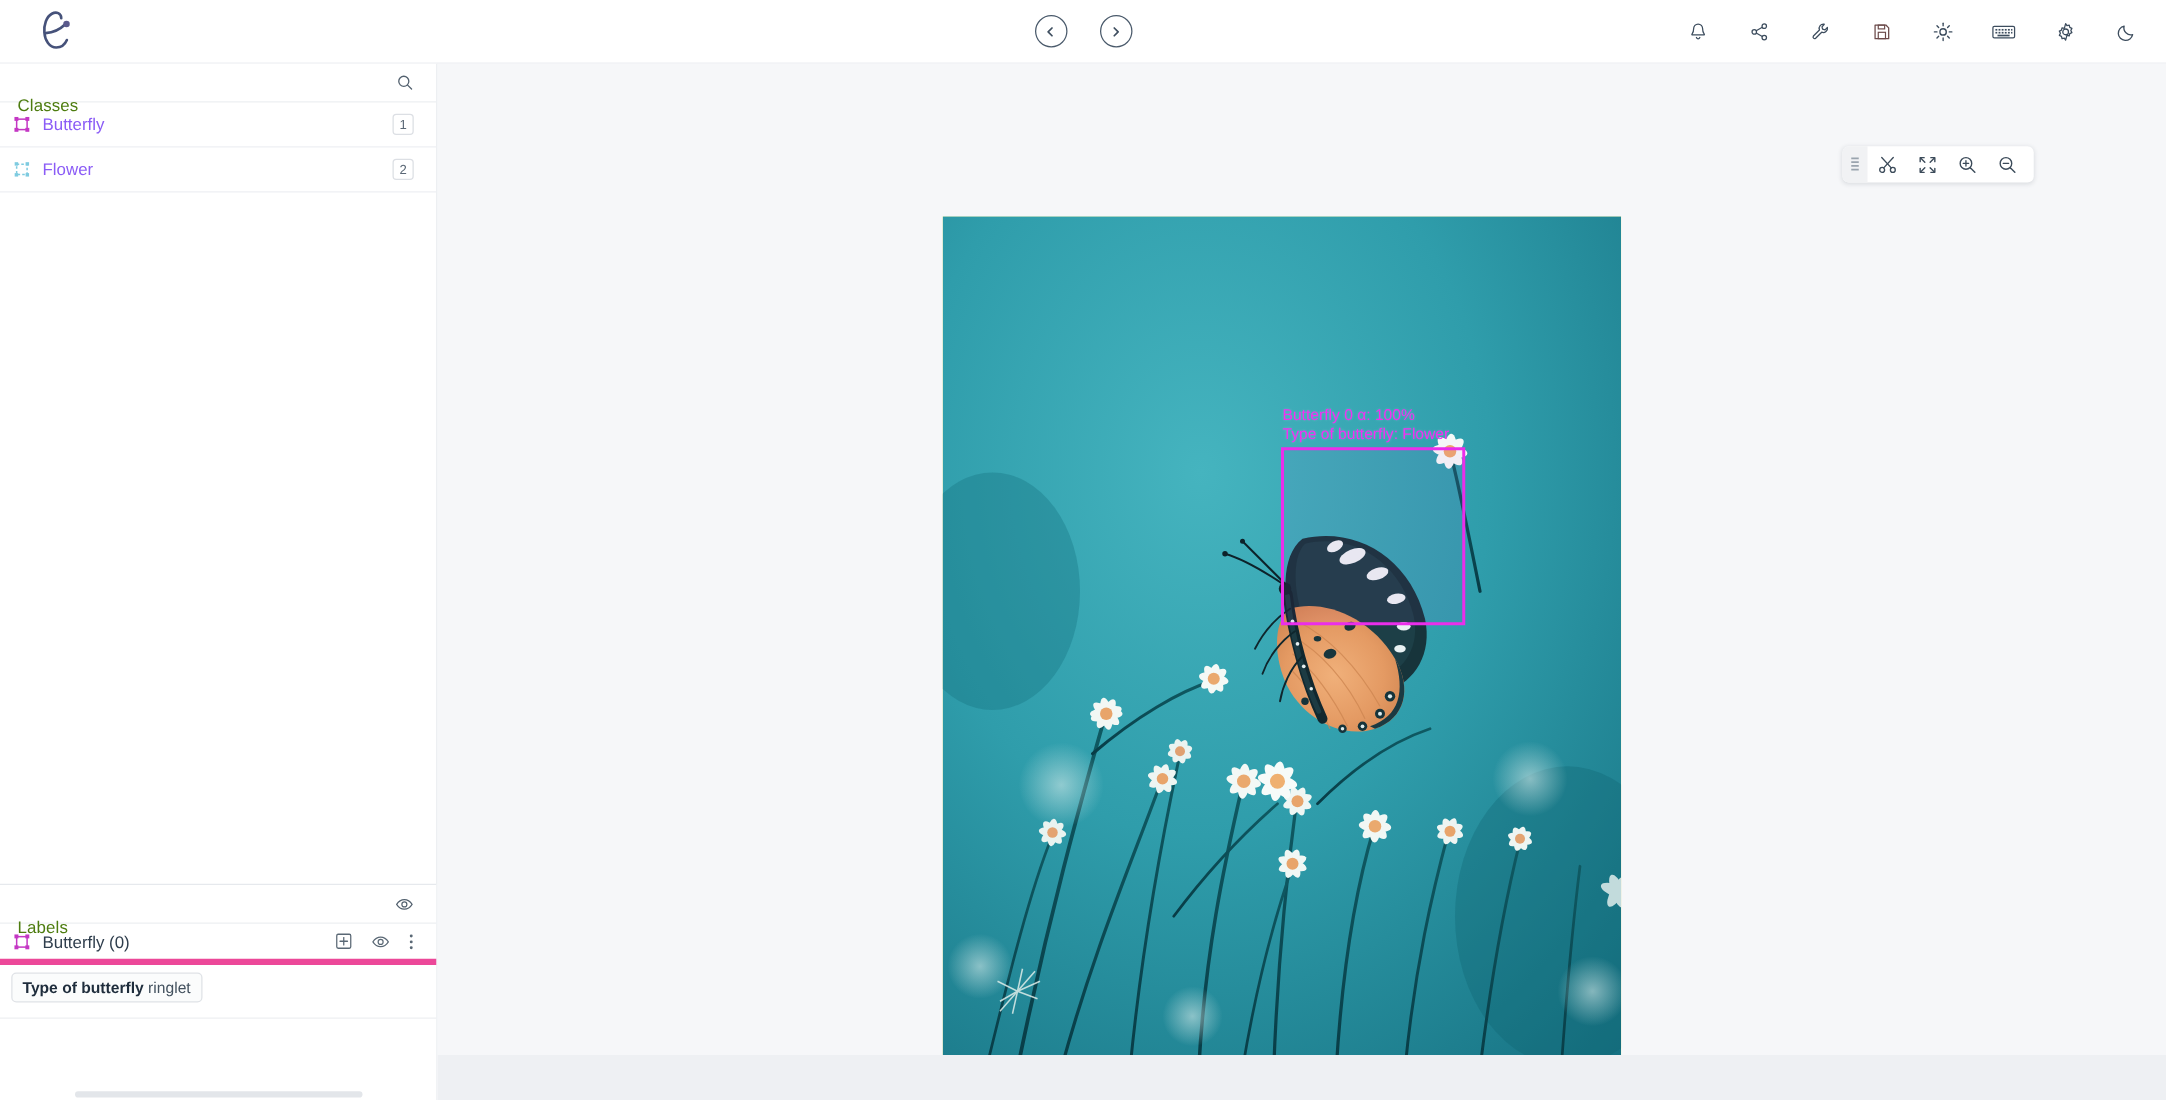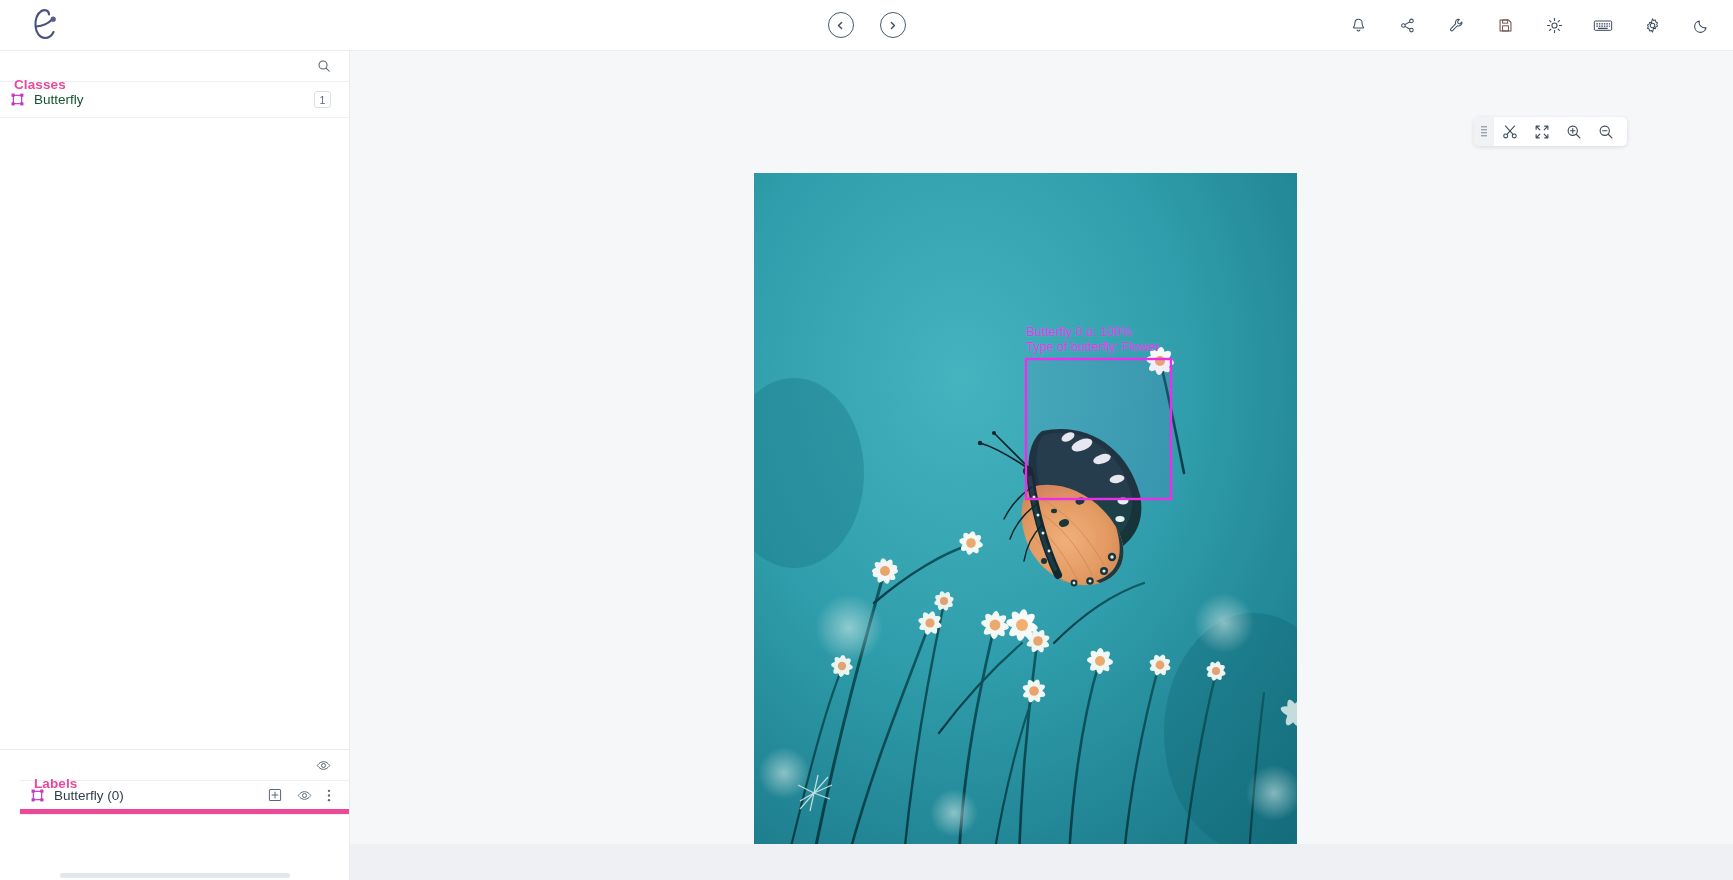"Classes" .panel-title { color: #ec4899 -> #4d7c0f; font-weight: bold -> normal }
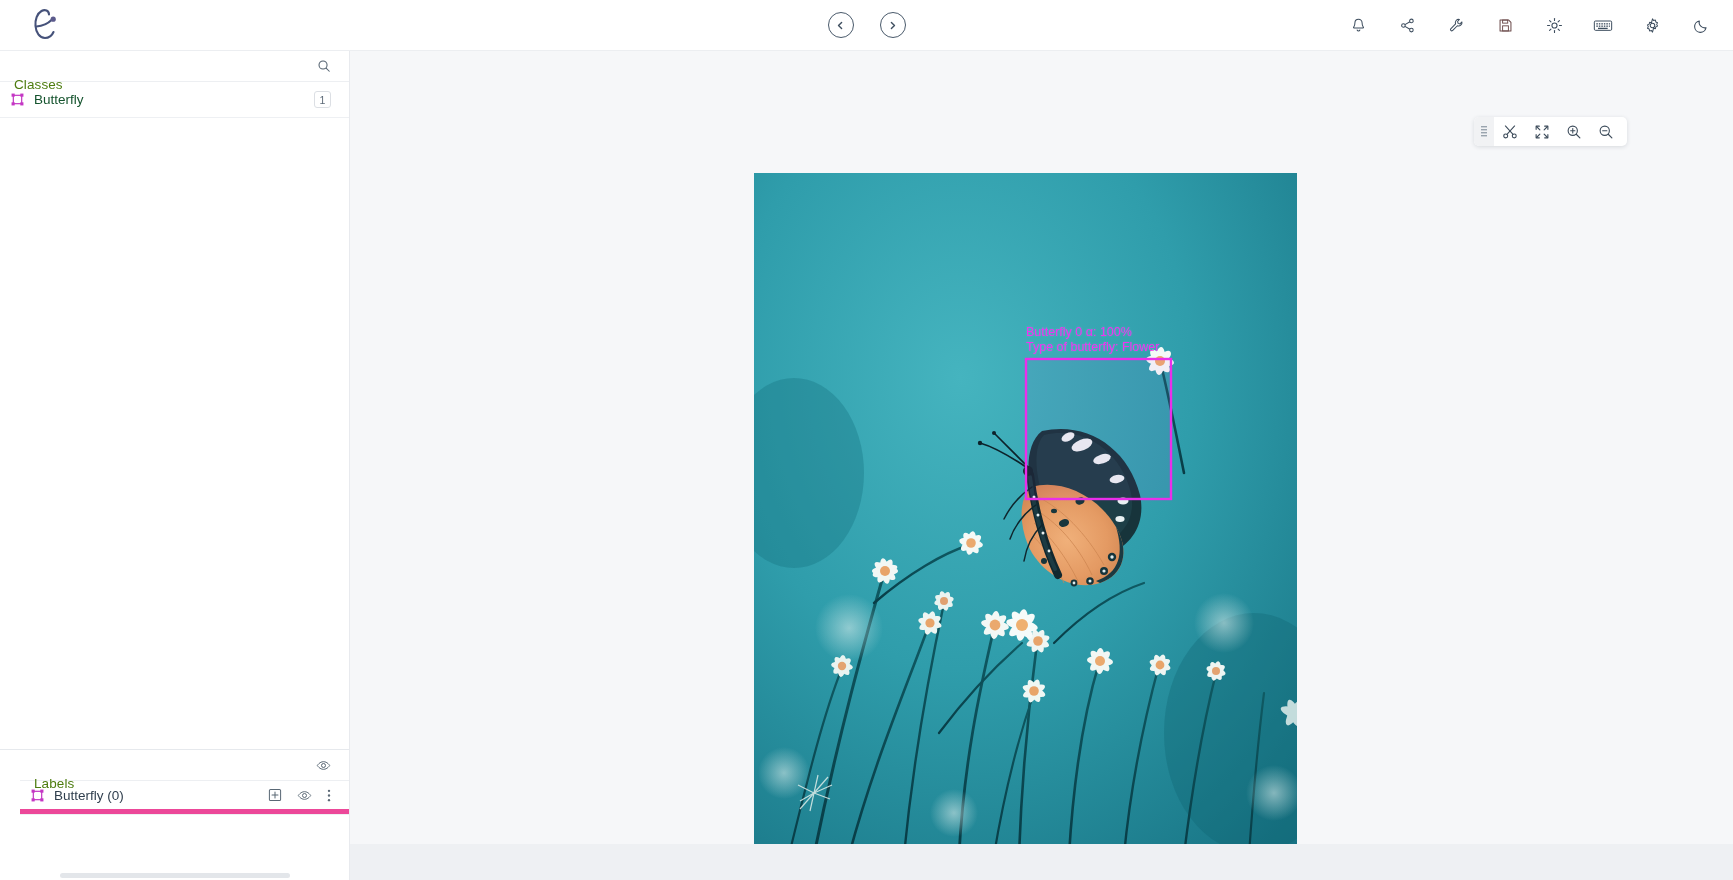"Butterfly" .class-name { color: #14532d -> #8b5cf6 }
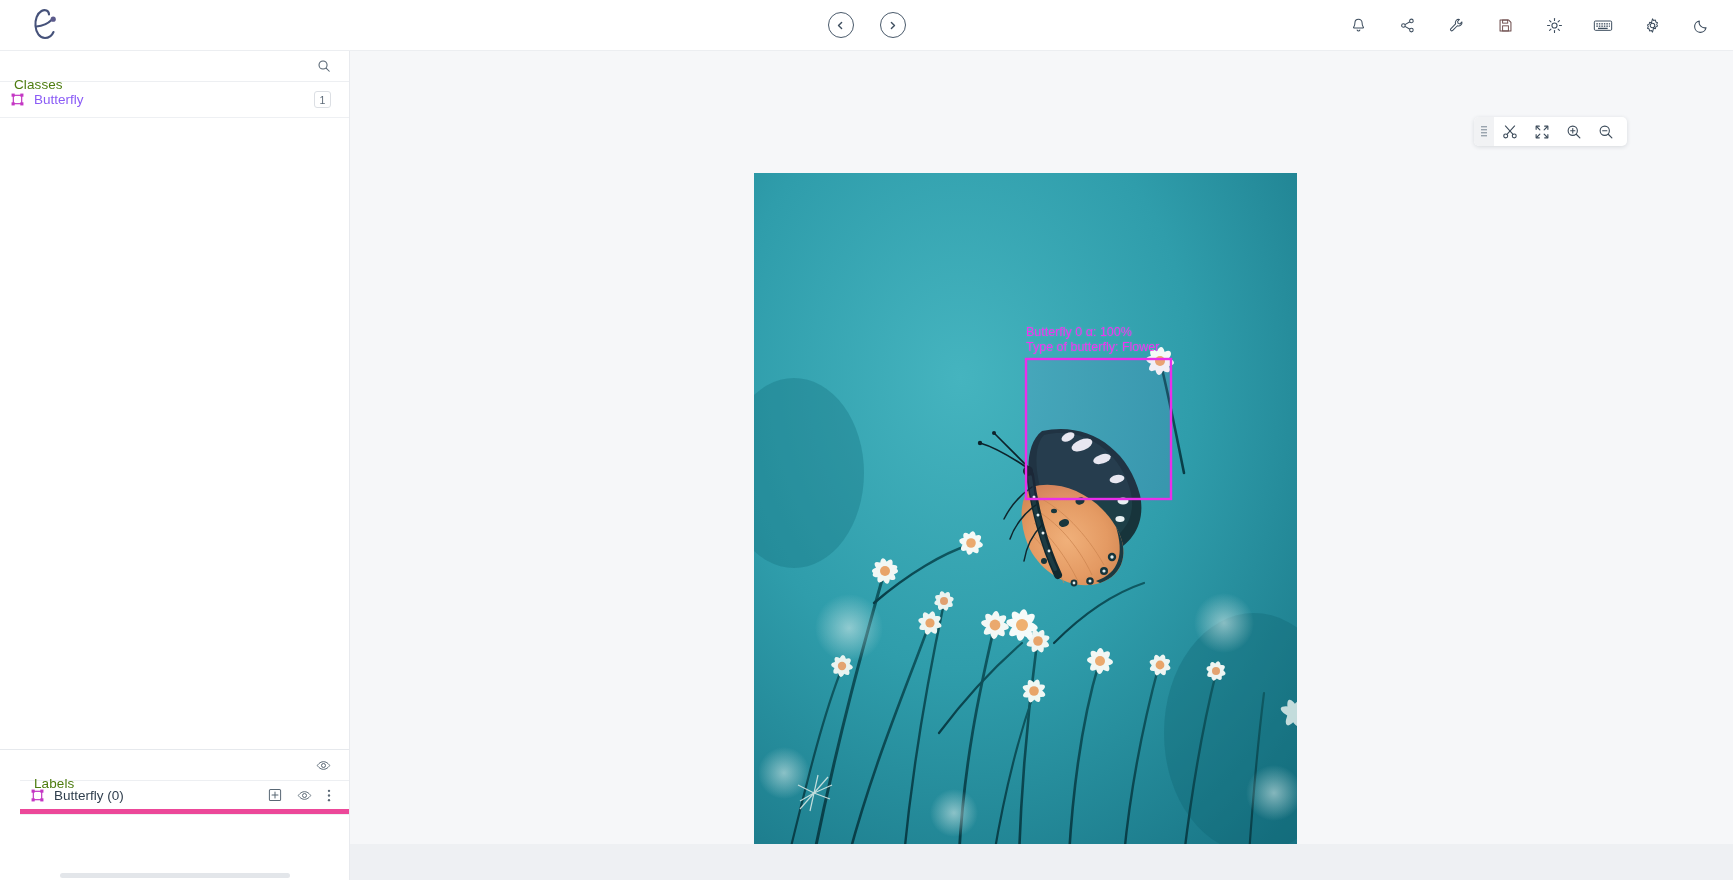"Flower" div.class-row { html: none -> <div> <span> <svg> <rect></rect> <g> <rect></rect> <rect></rect> <rect></rect> <rect></rect> </g> </svg> </span> <span>Flower</span> <span>2</span> </div> }
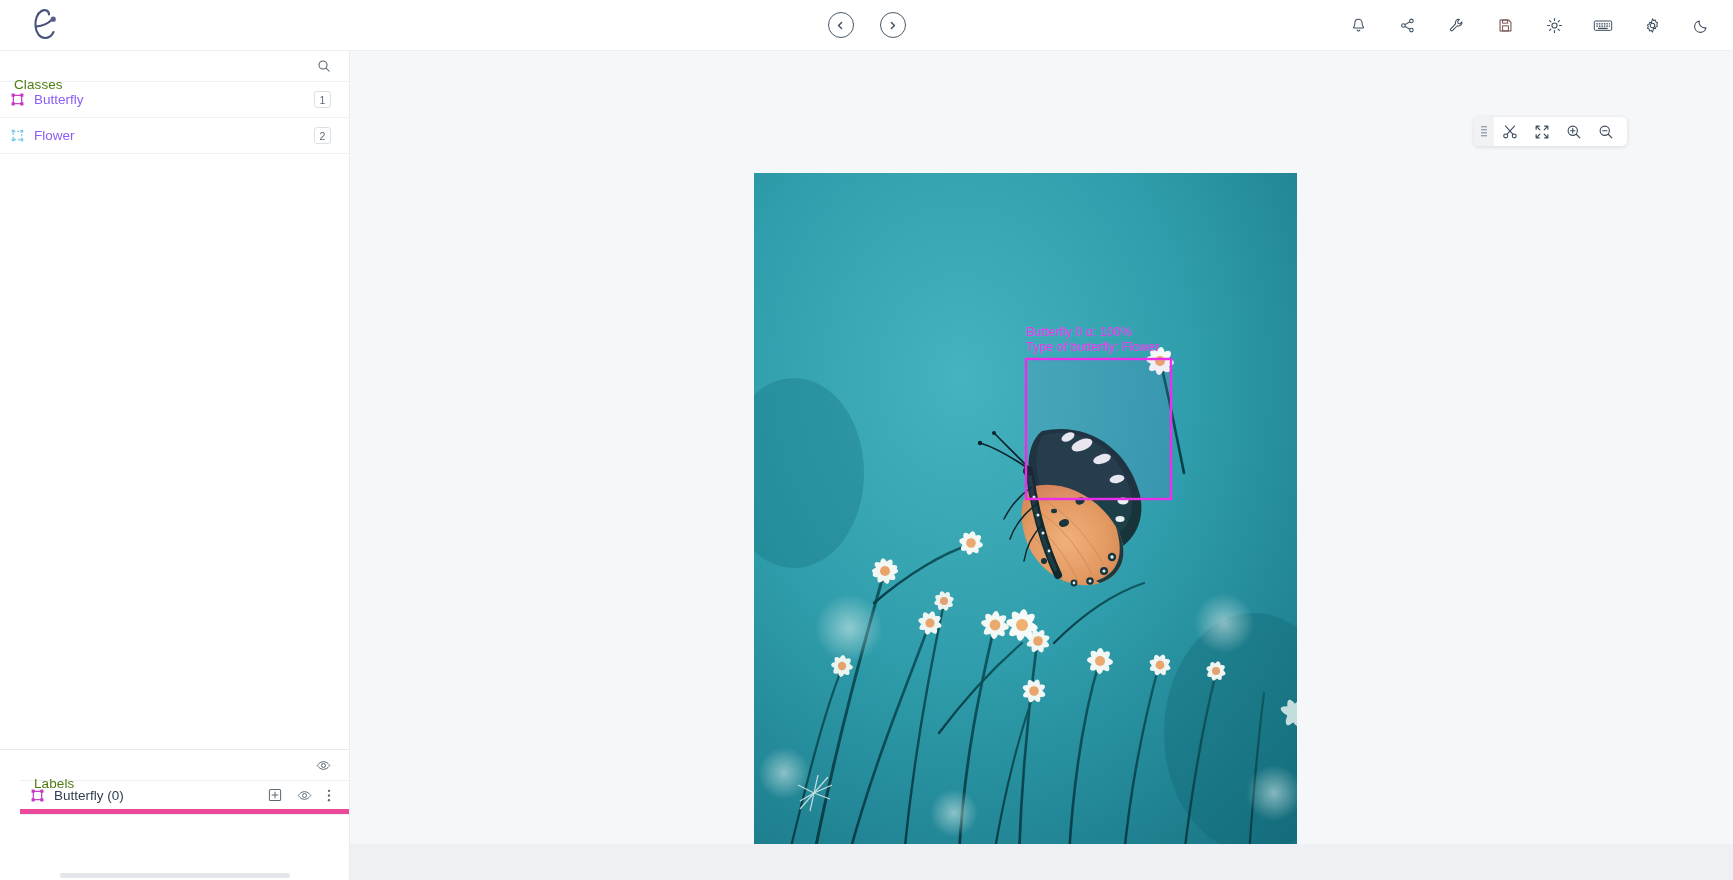"Labels" .labels-section { padding-left: 20px -> none }
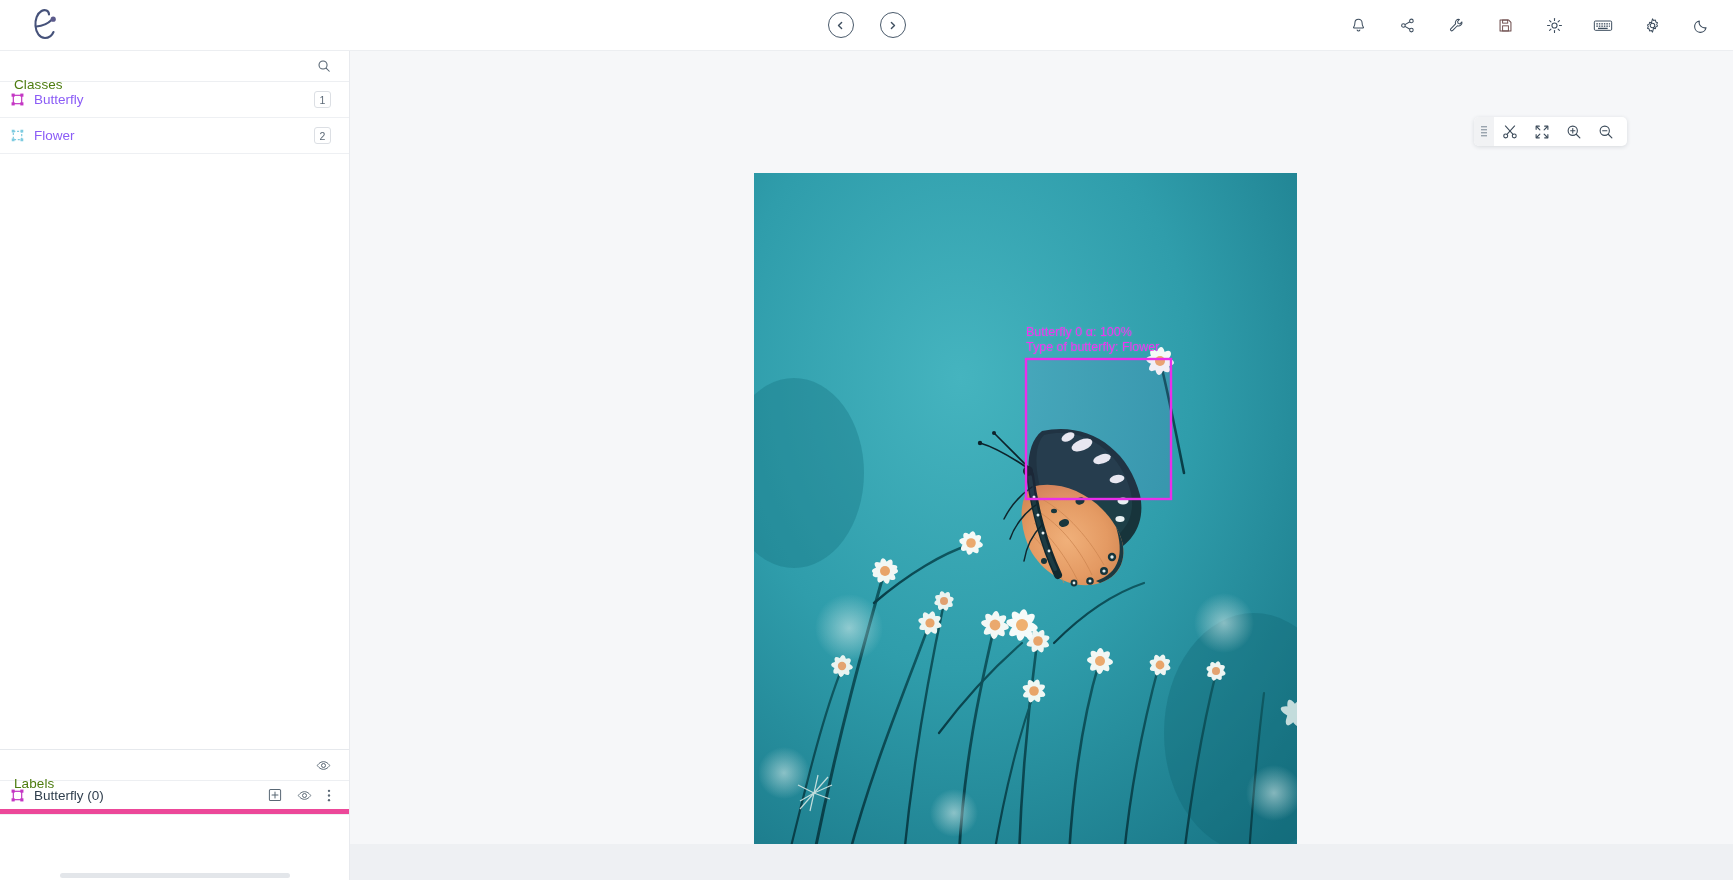"Type of butterfly ringlet" div.attr-wrap { html: none -> <div> <span><b>Type of butterfly</b> <span>ringlet</span></span> </div> }
